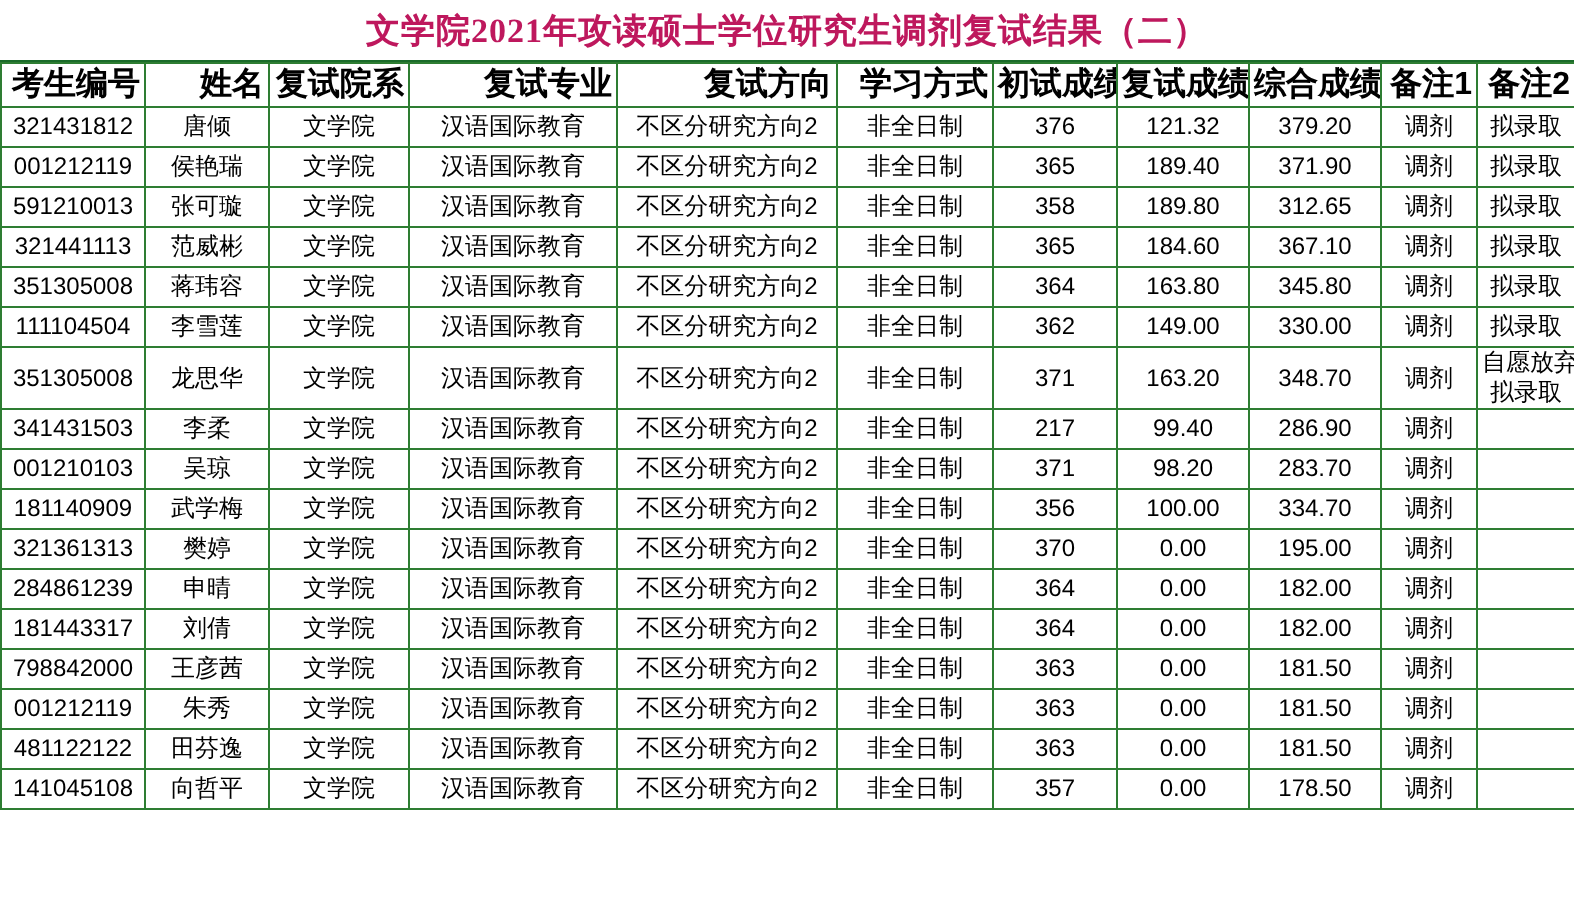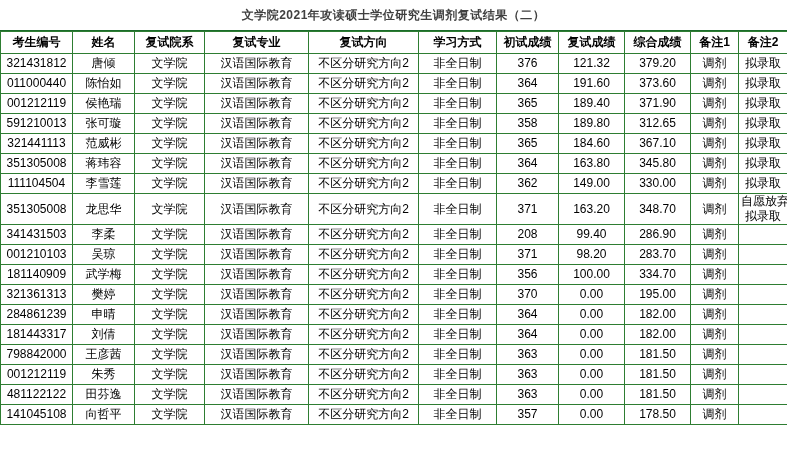"文学院2021年攻读硕士学位研究生调剂复试结果（二）" .title-text { color: #404040 -> #be185d; font-family: none -> Liberation Serif, serif; font-size: 12px -> 17px }
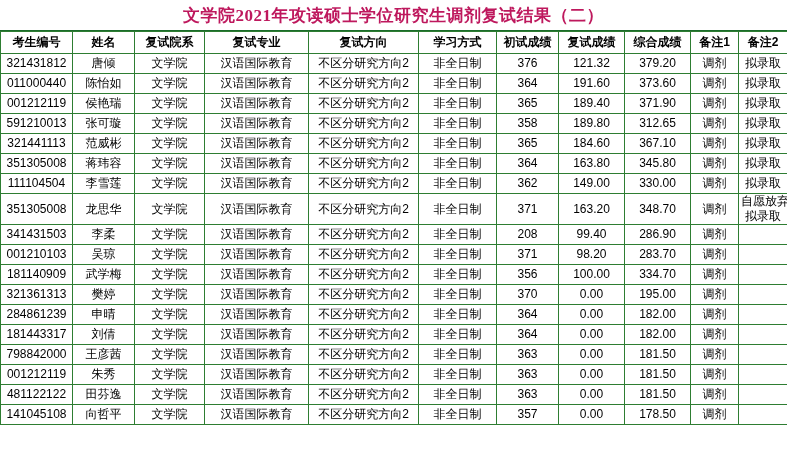"考生编号" table.grid th { font-size: 12px -> 16px; text-align: none -> right }
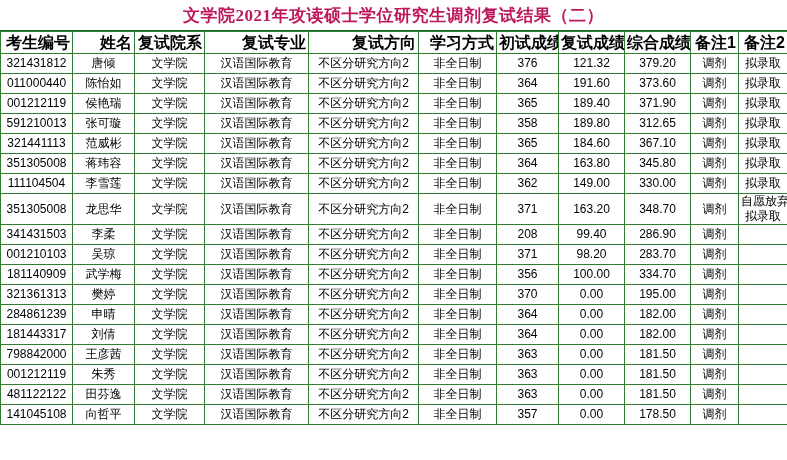"011000440" tr { html: <tr> <td>011000440</td> <td>陈怡如</td> <td>文学院</td> <td>汉语国际教育</td> <td>不区分研究方向2</td> <td>非全日制</td> <td>364</td> <td>191.60</td> <td>373.60</td> <td>调剂</td> <td>拟录取</td> </tr> -> none }
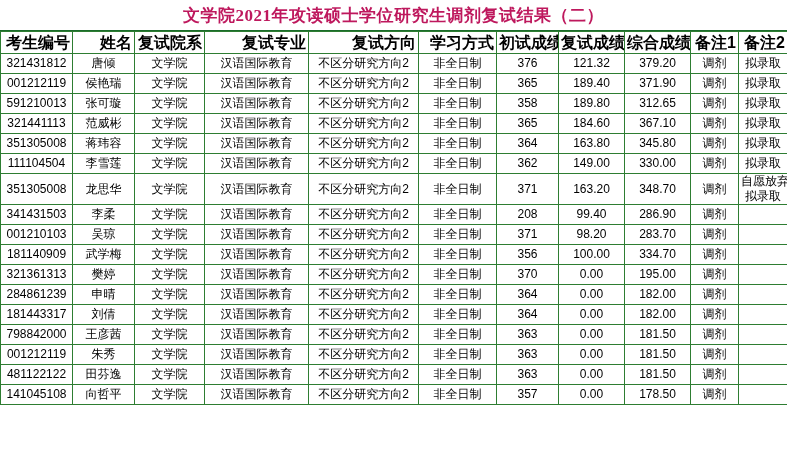"208" td { text: 208 -> 217 }
